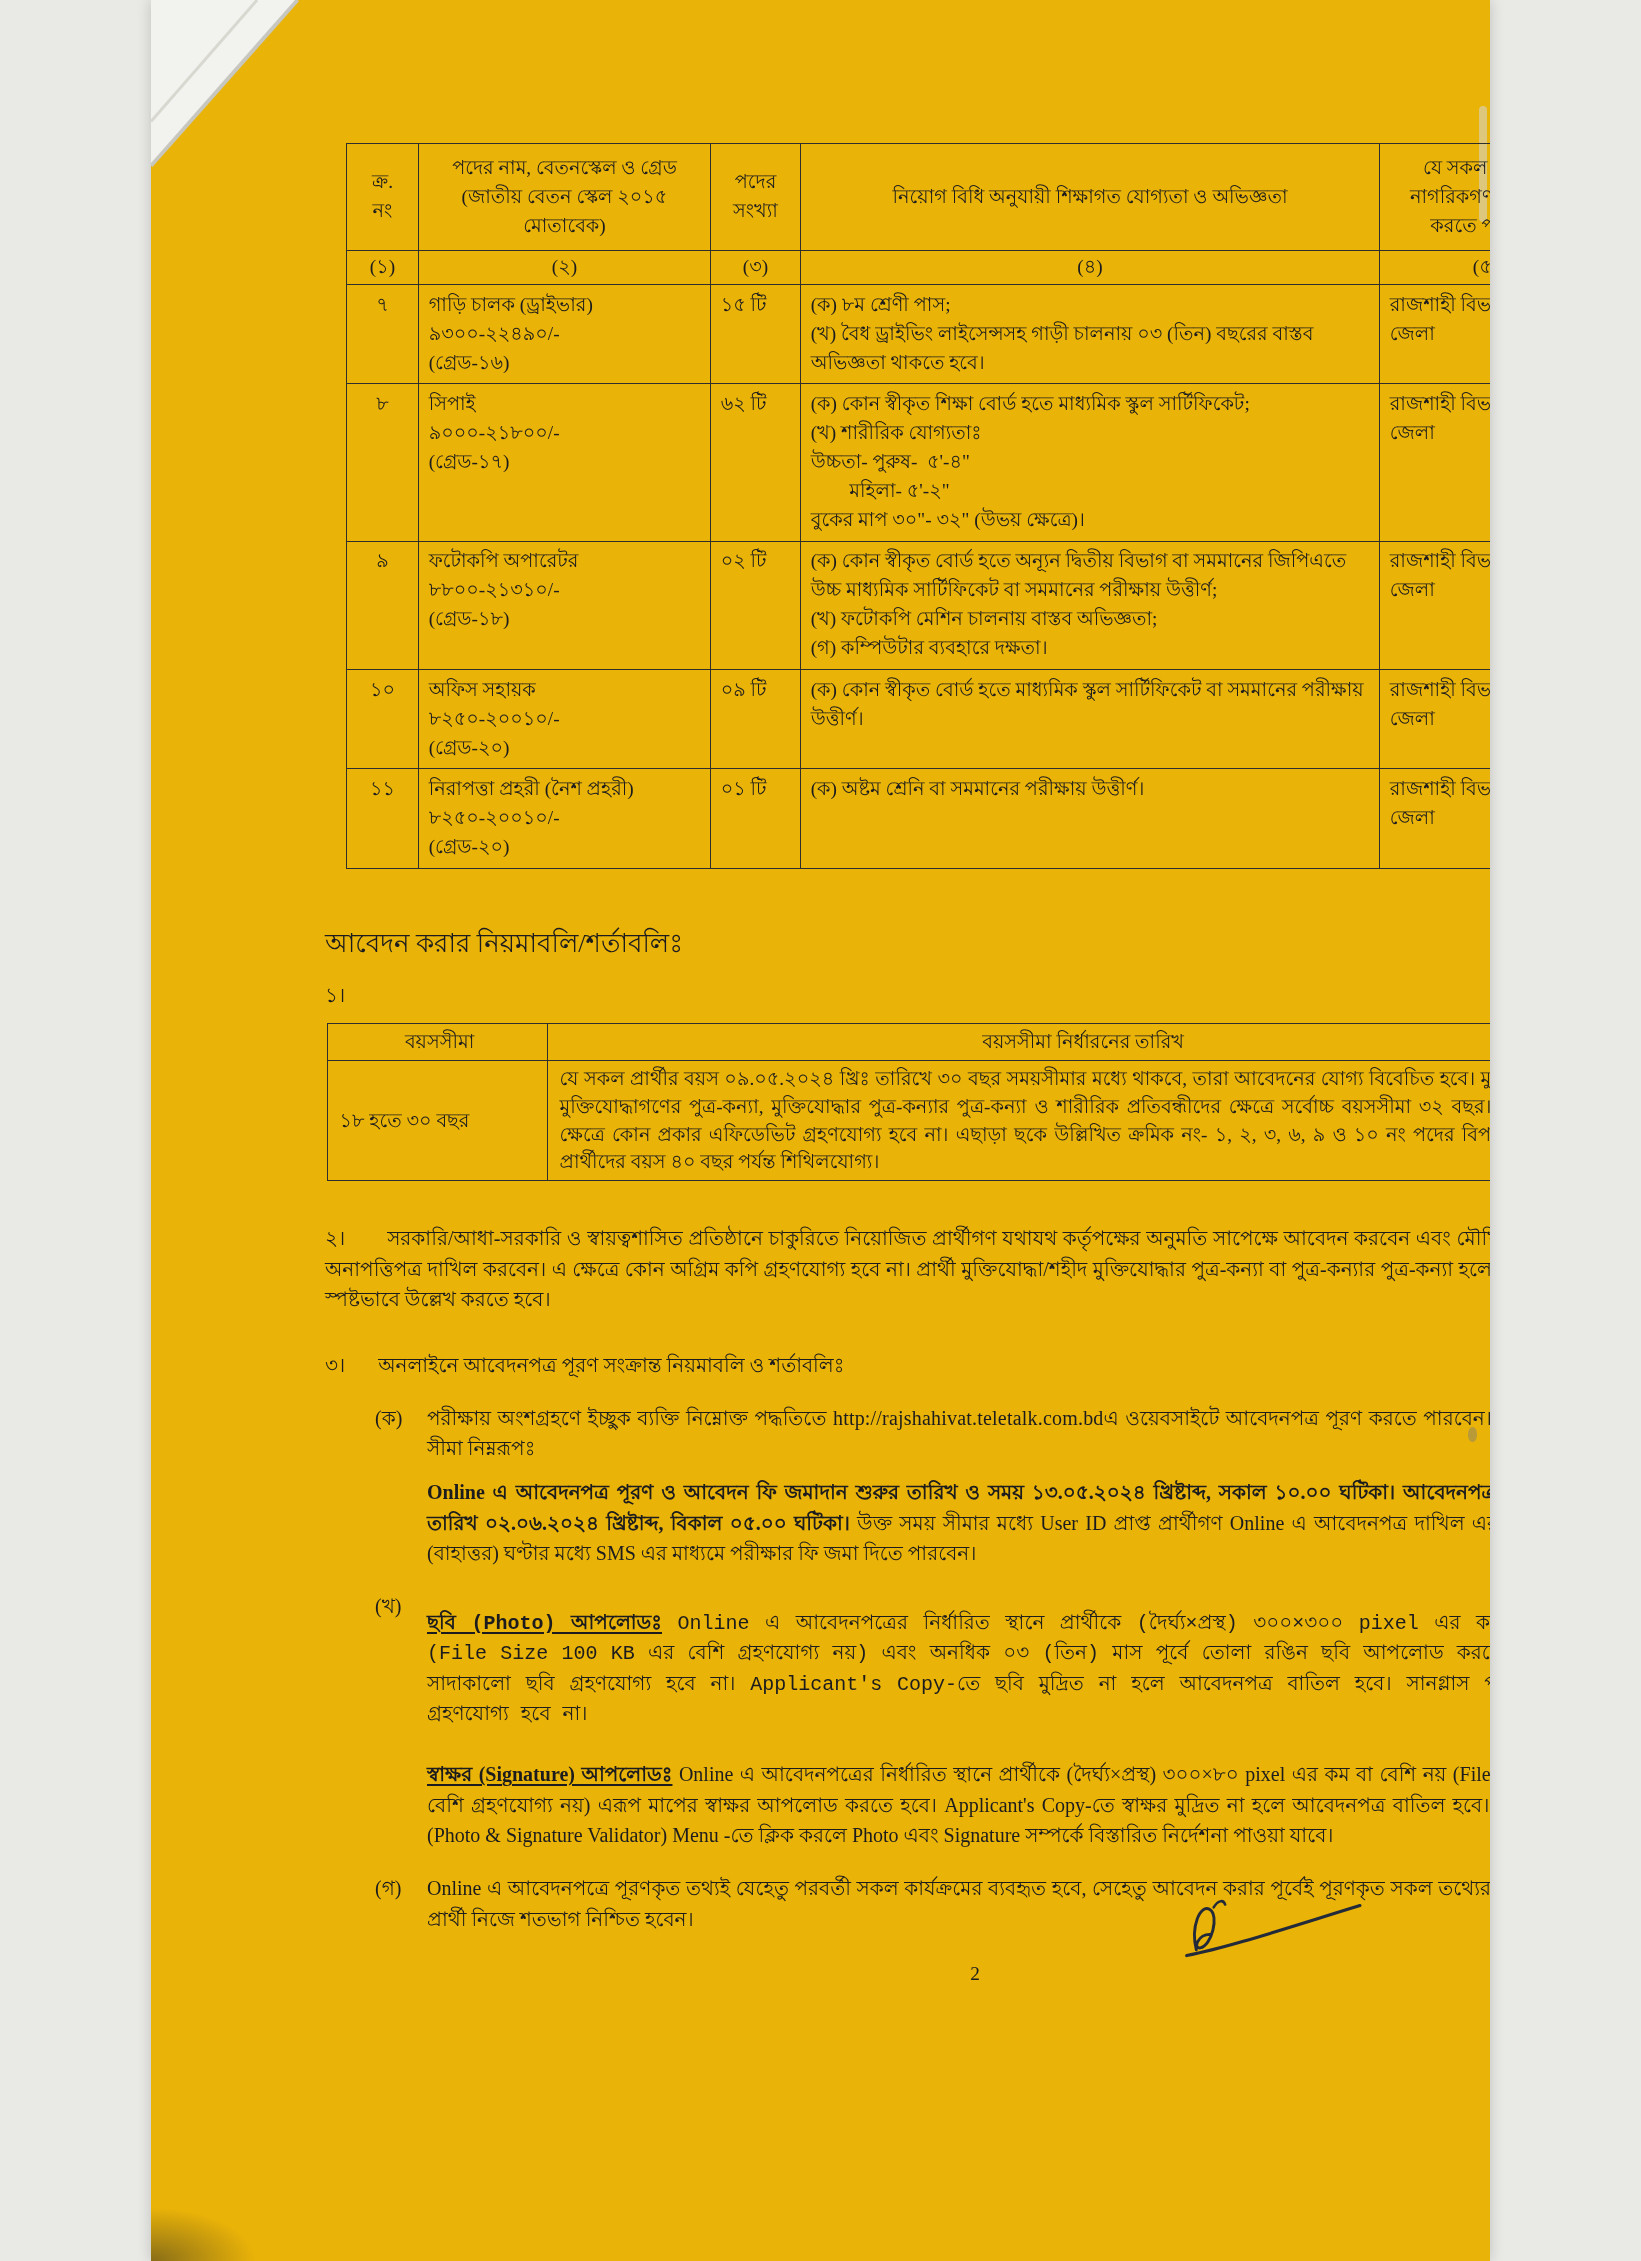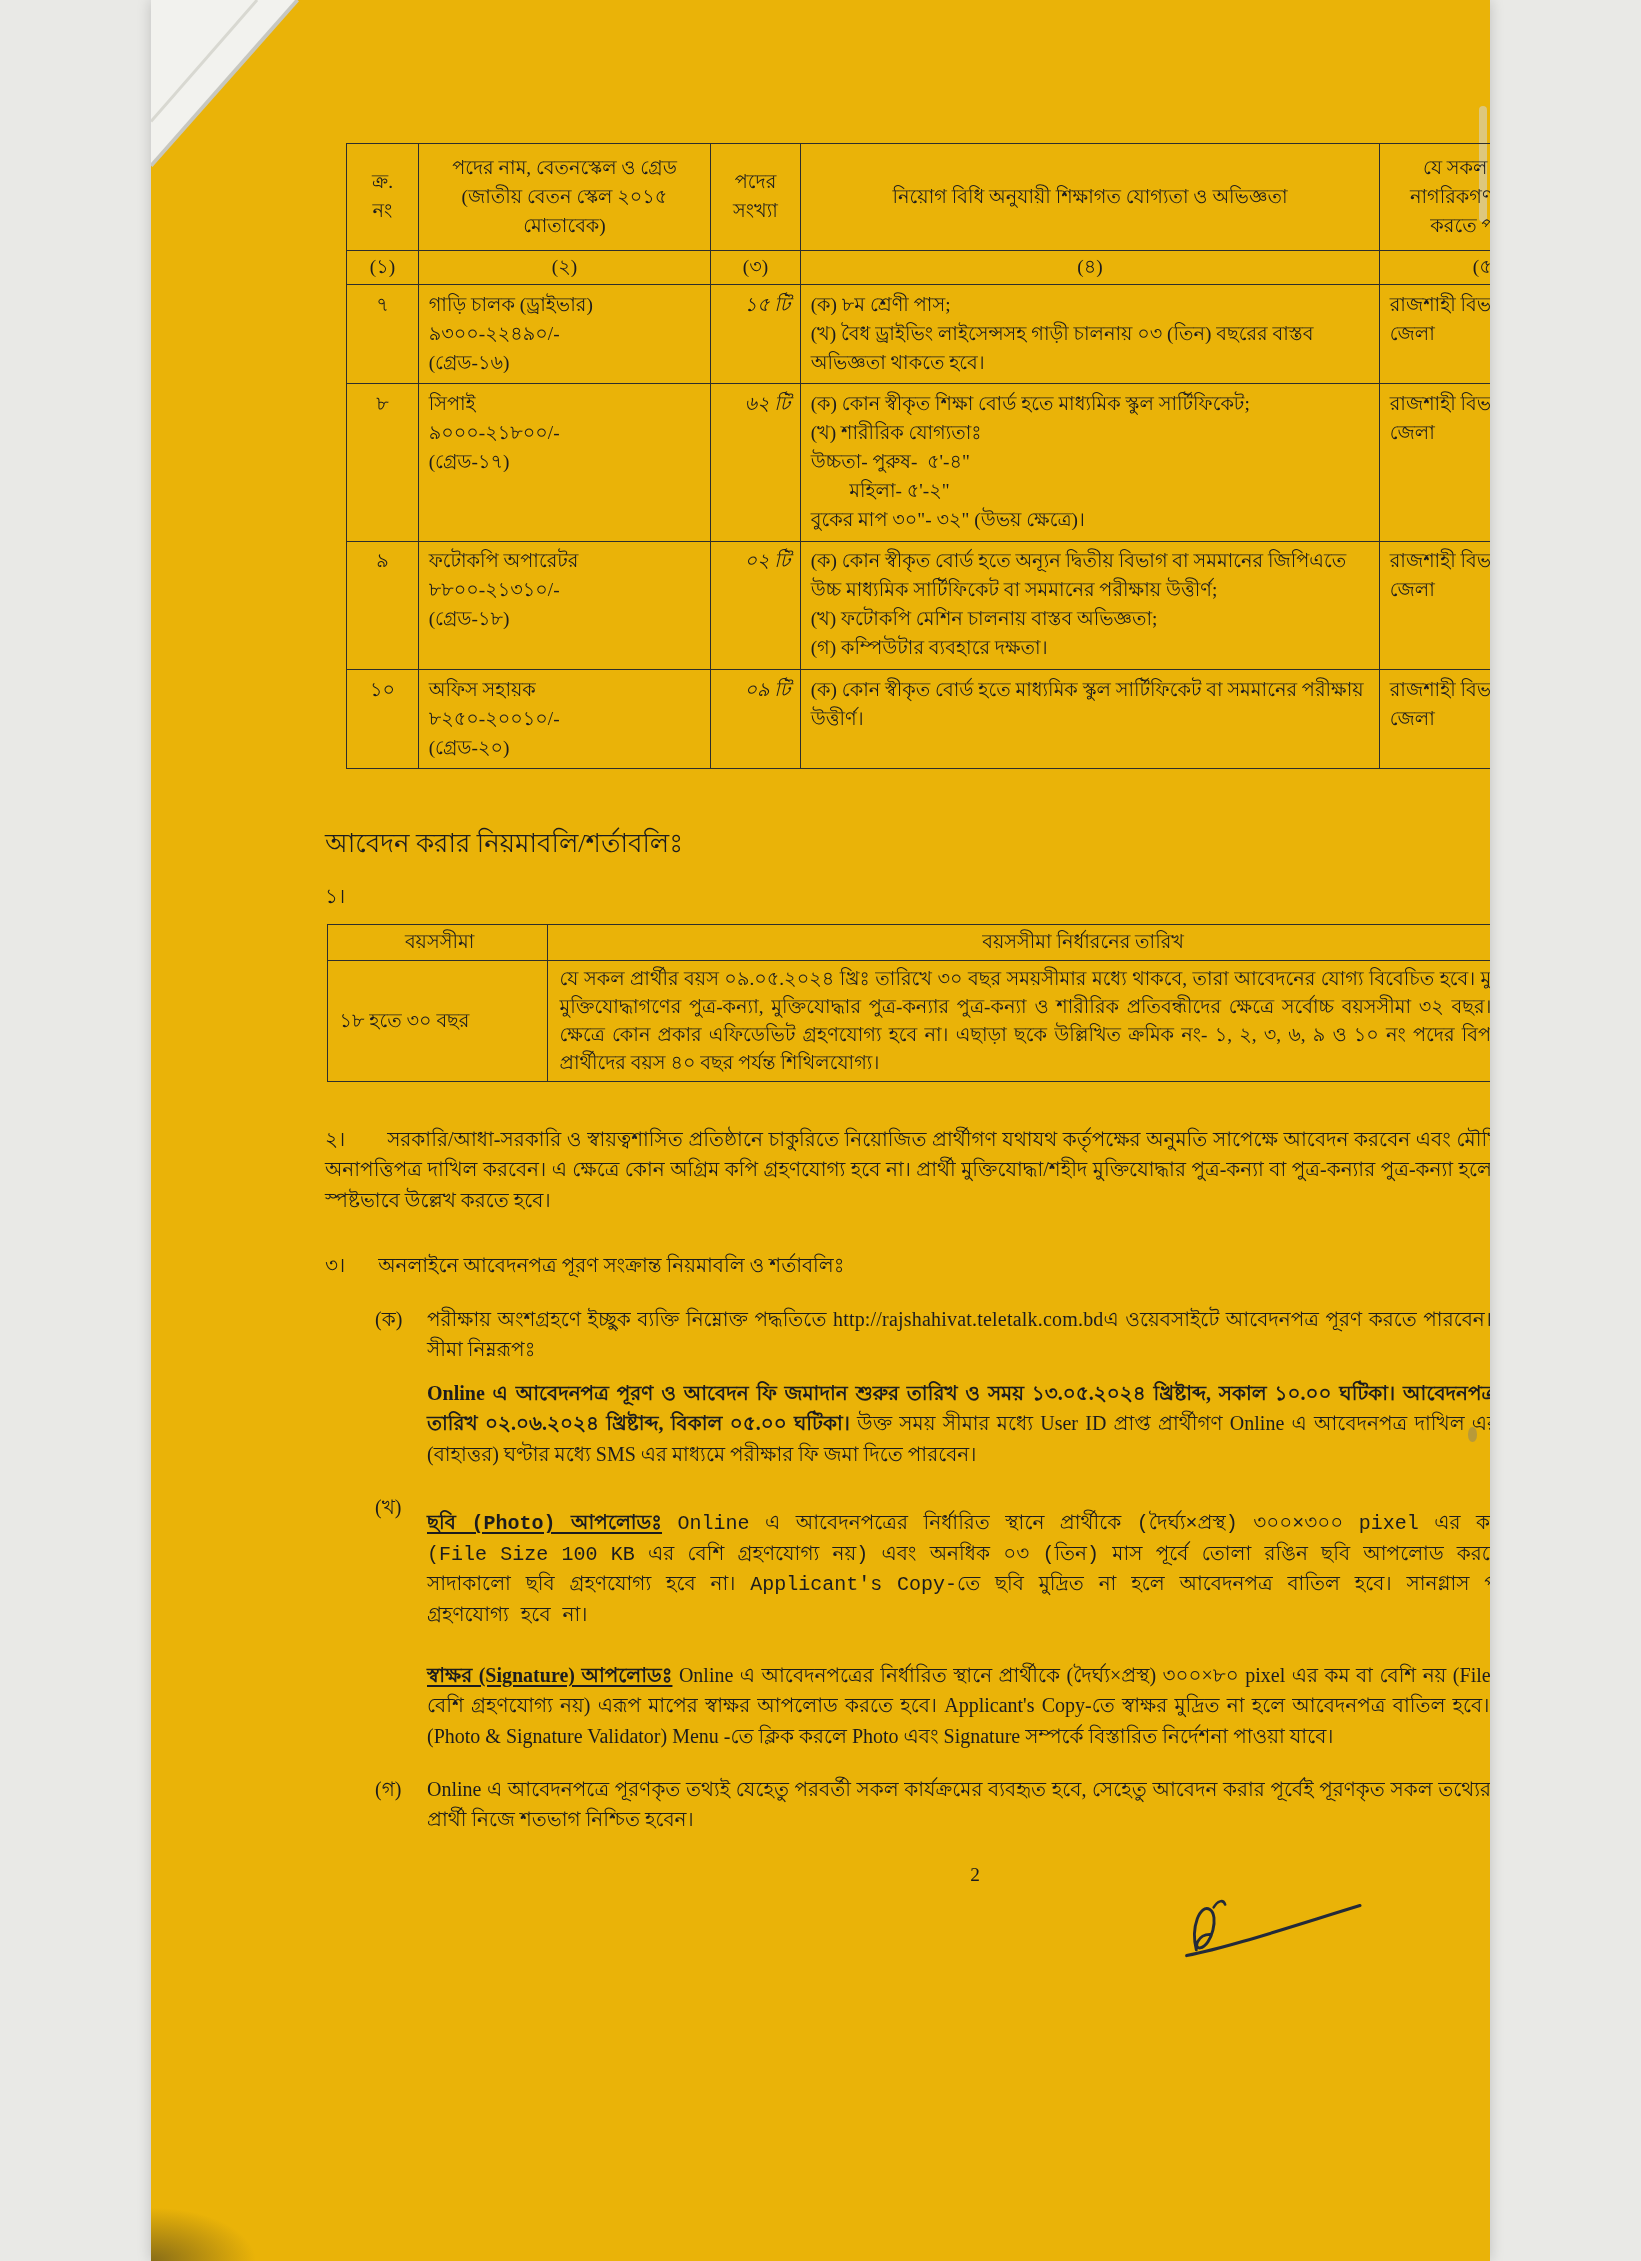"১৫ টি" td.c-count { font-style: italic -> none; text-align: right -> left }
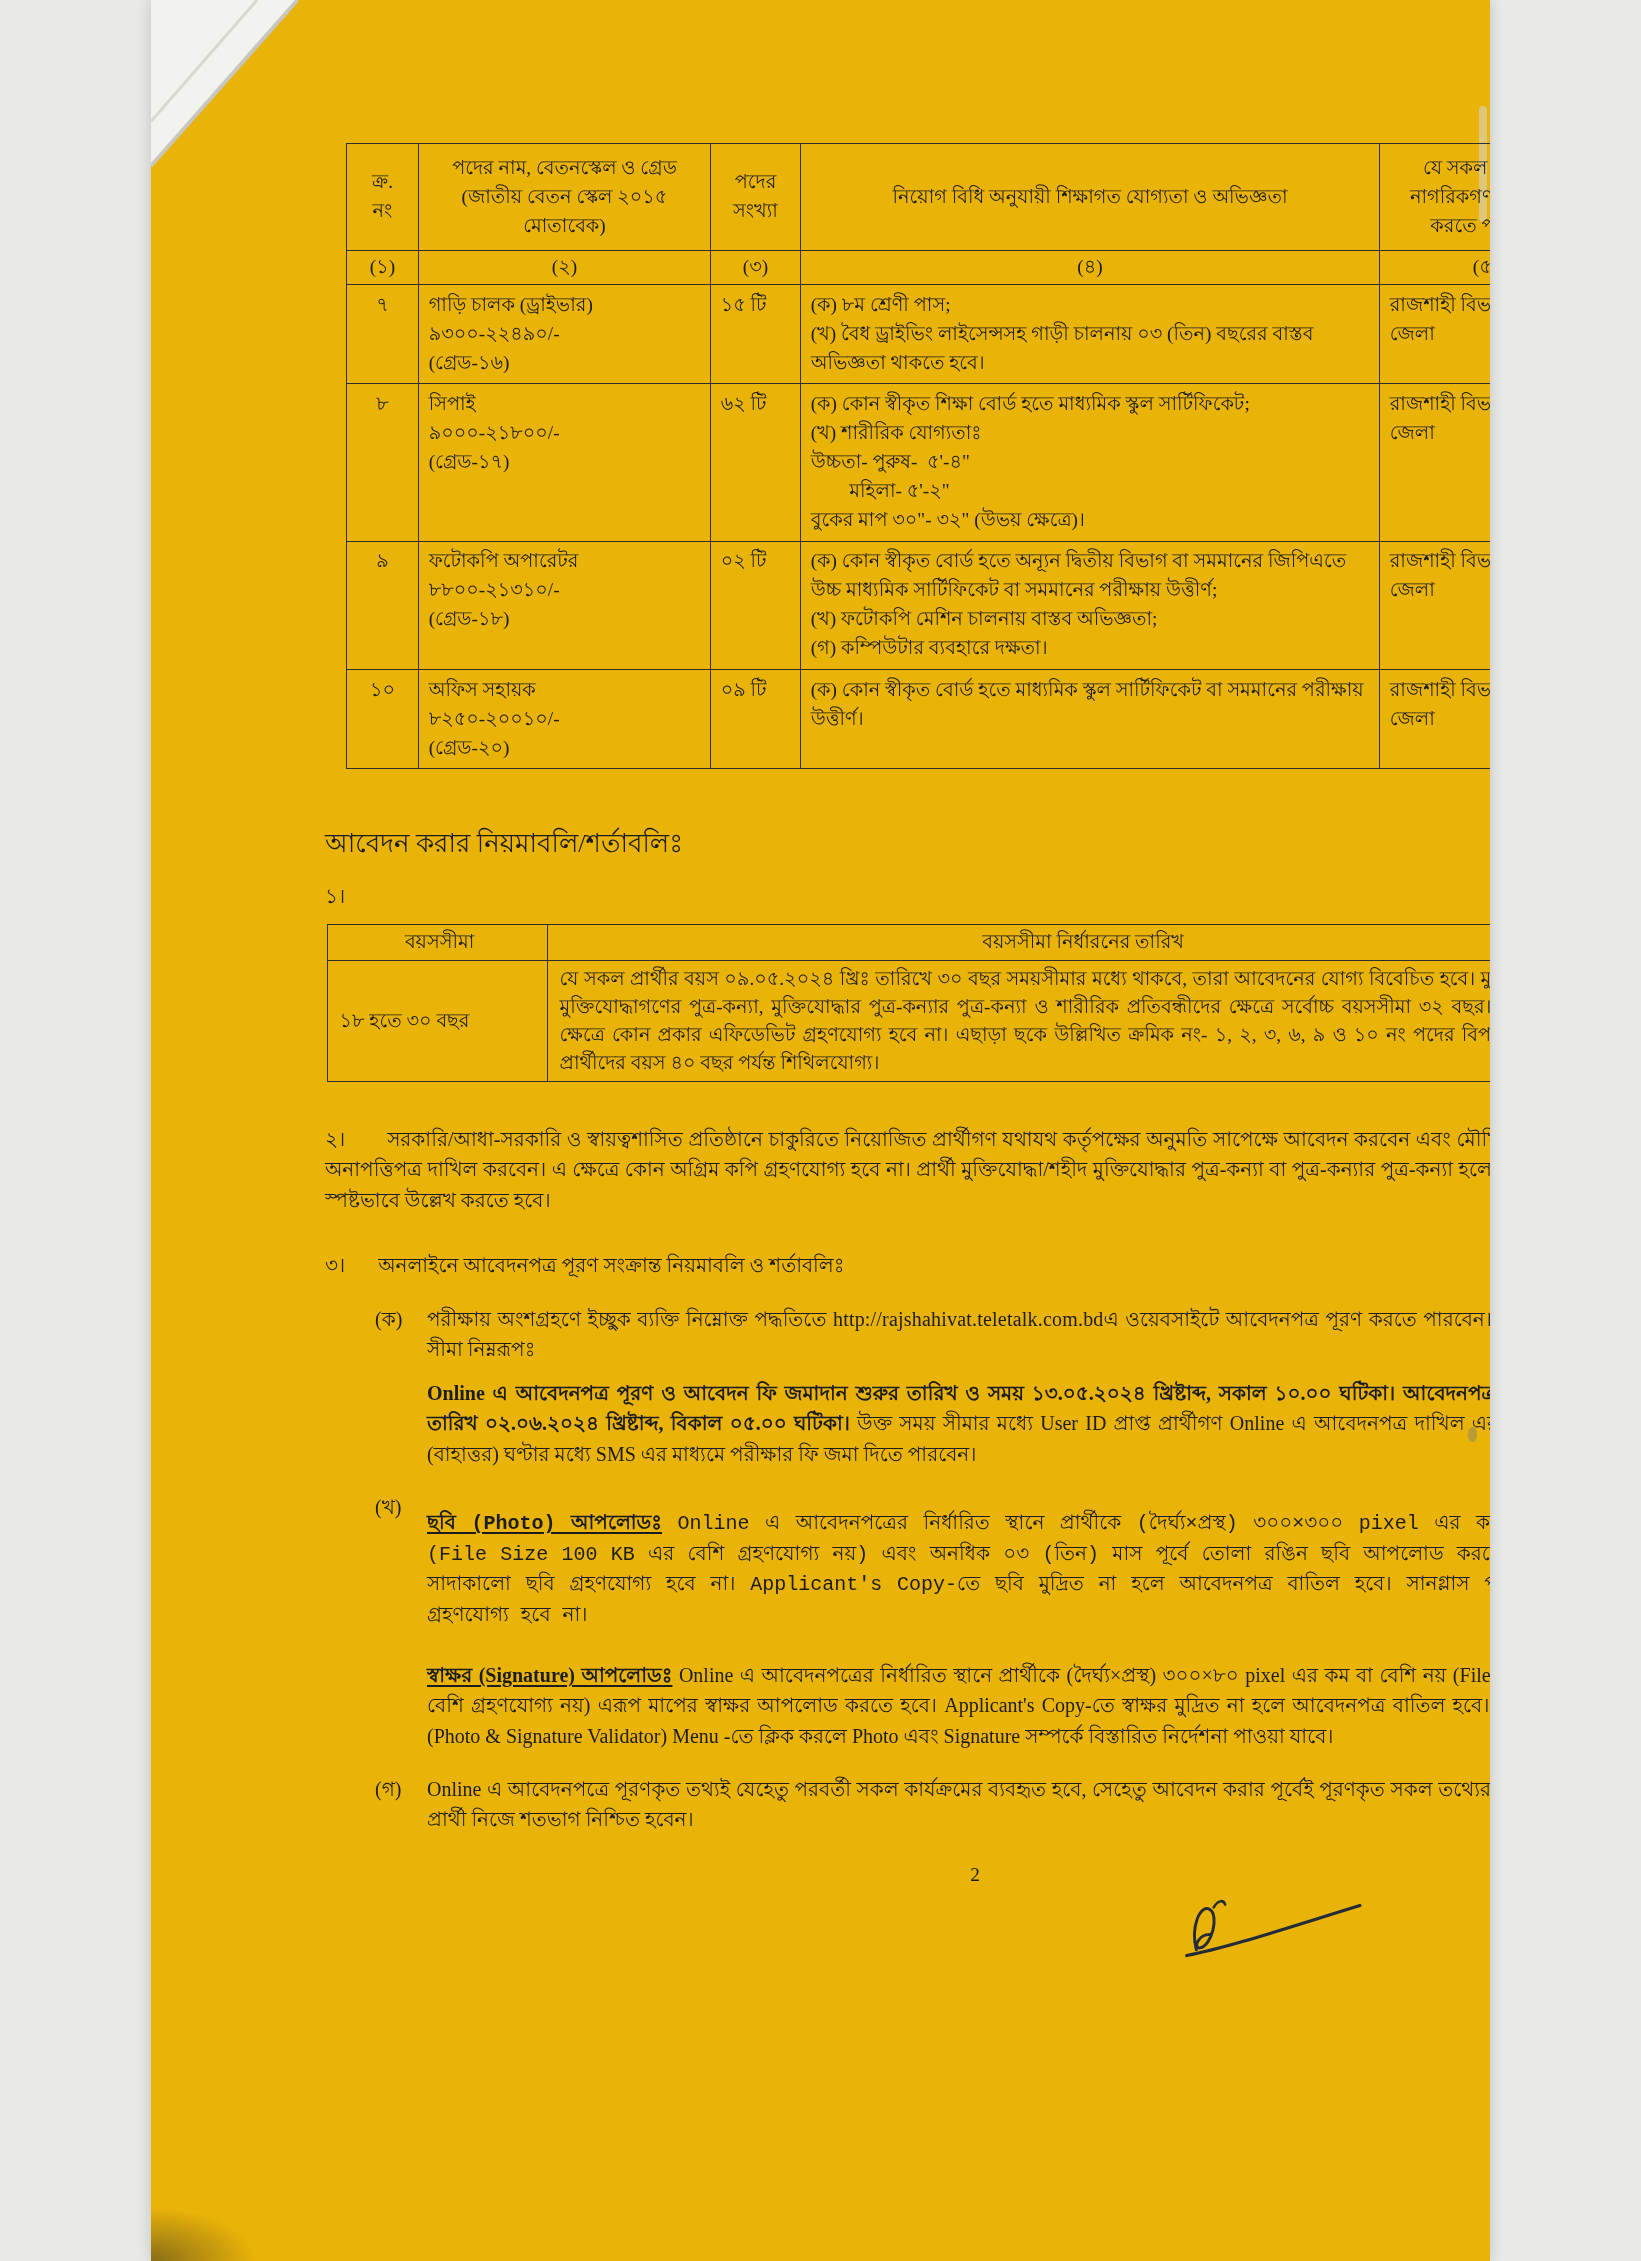"১১" tr { html: none -> <tr> <td>১১</td> <td>নিরাপত্তা প্রহরী (নৈশ প্রহরী) ৮২৫০-২০০১০/- (গ্রেড-২০)</td> <td>০১ টি</td> <td>(ক) অষ্টম শ্রেনি বা সমমানের পরীক্ষায় উত্তীর্ণ।</td> <td>রাজশাহী বিভাগের সকল জেলা</td> </tr> }
